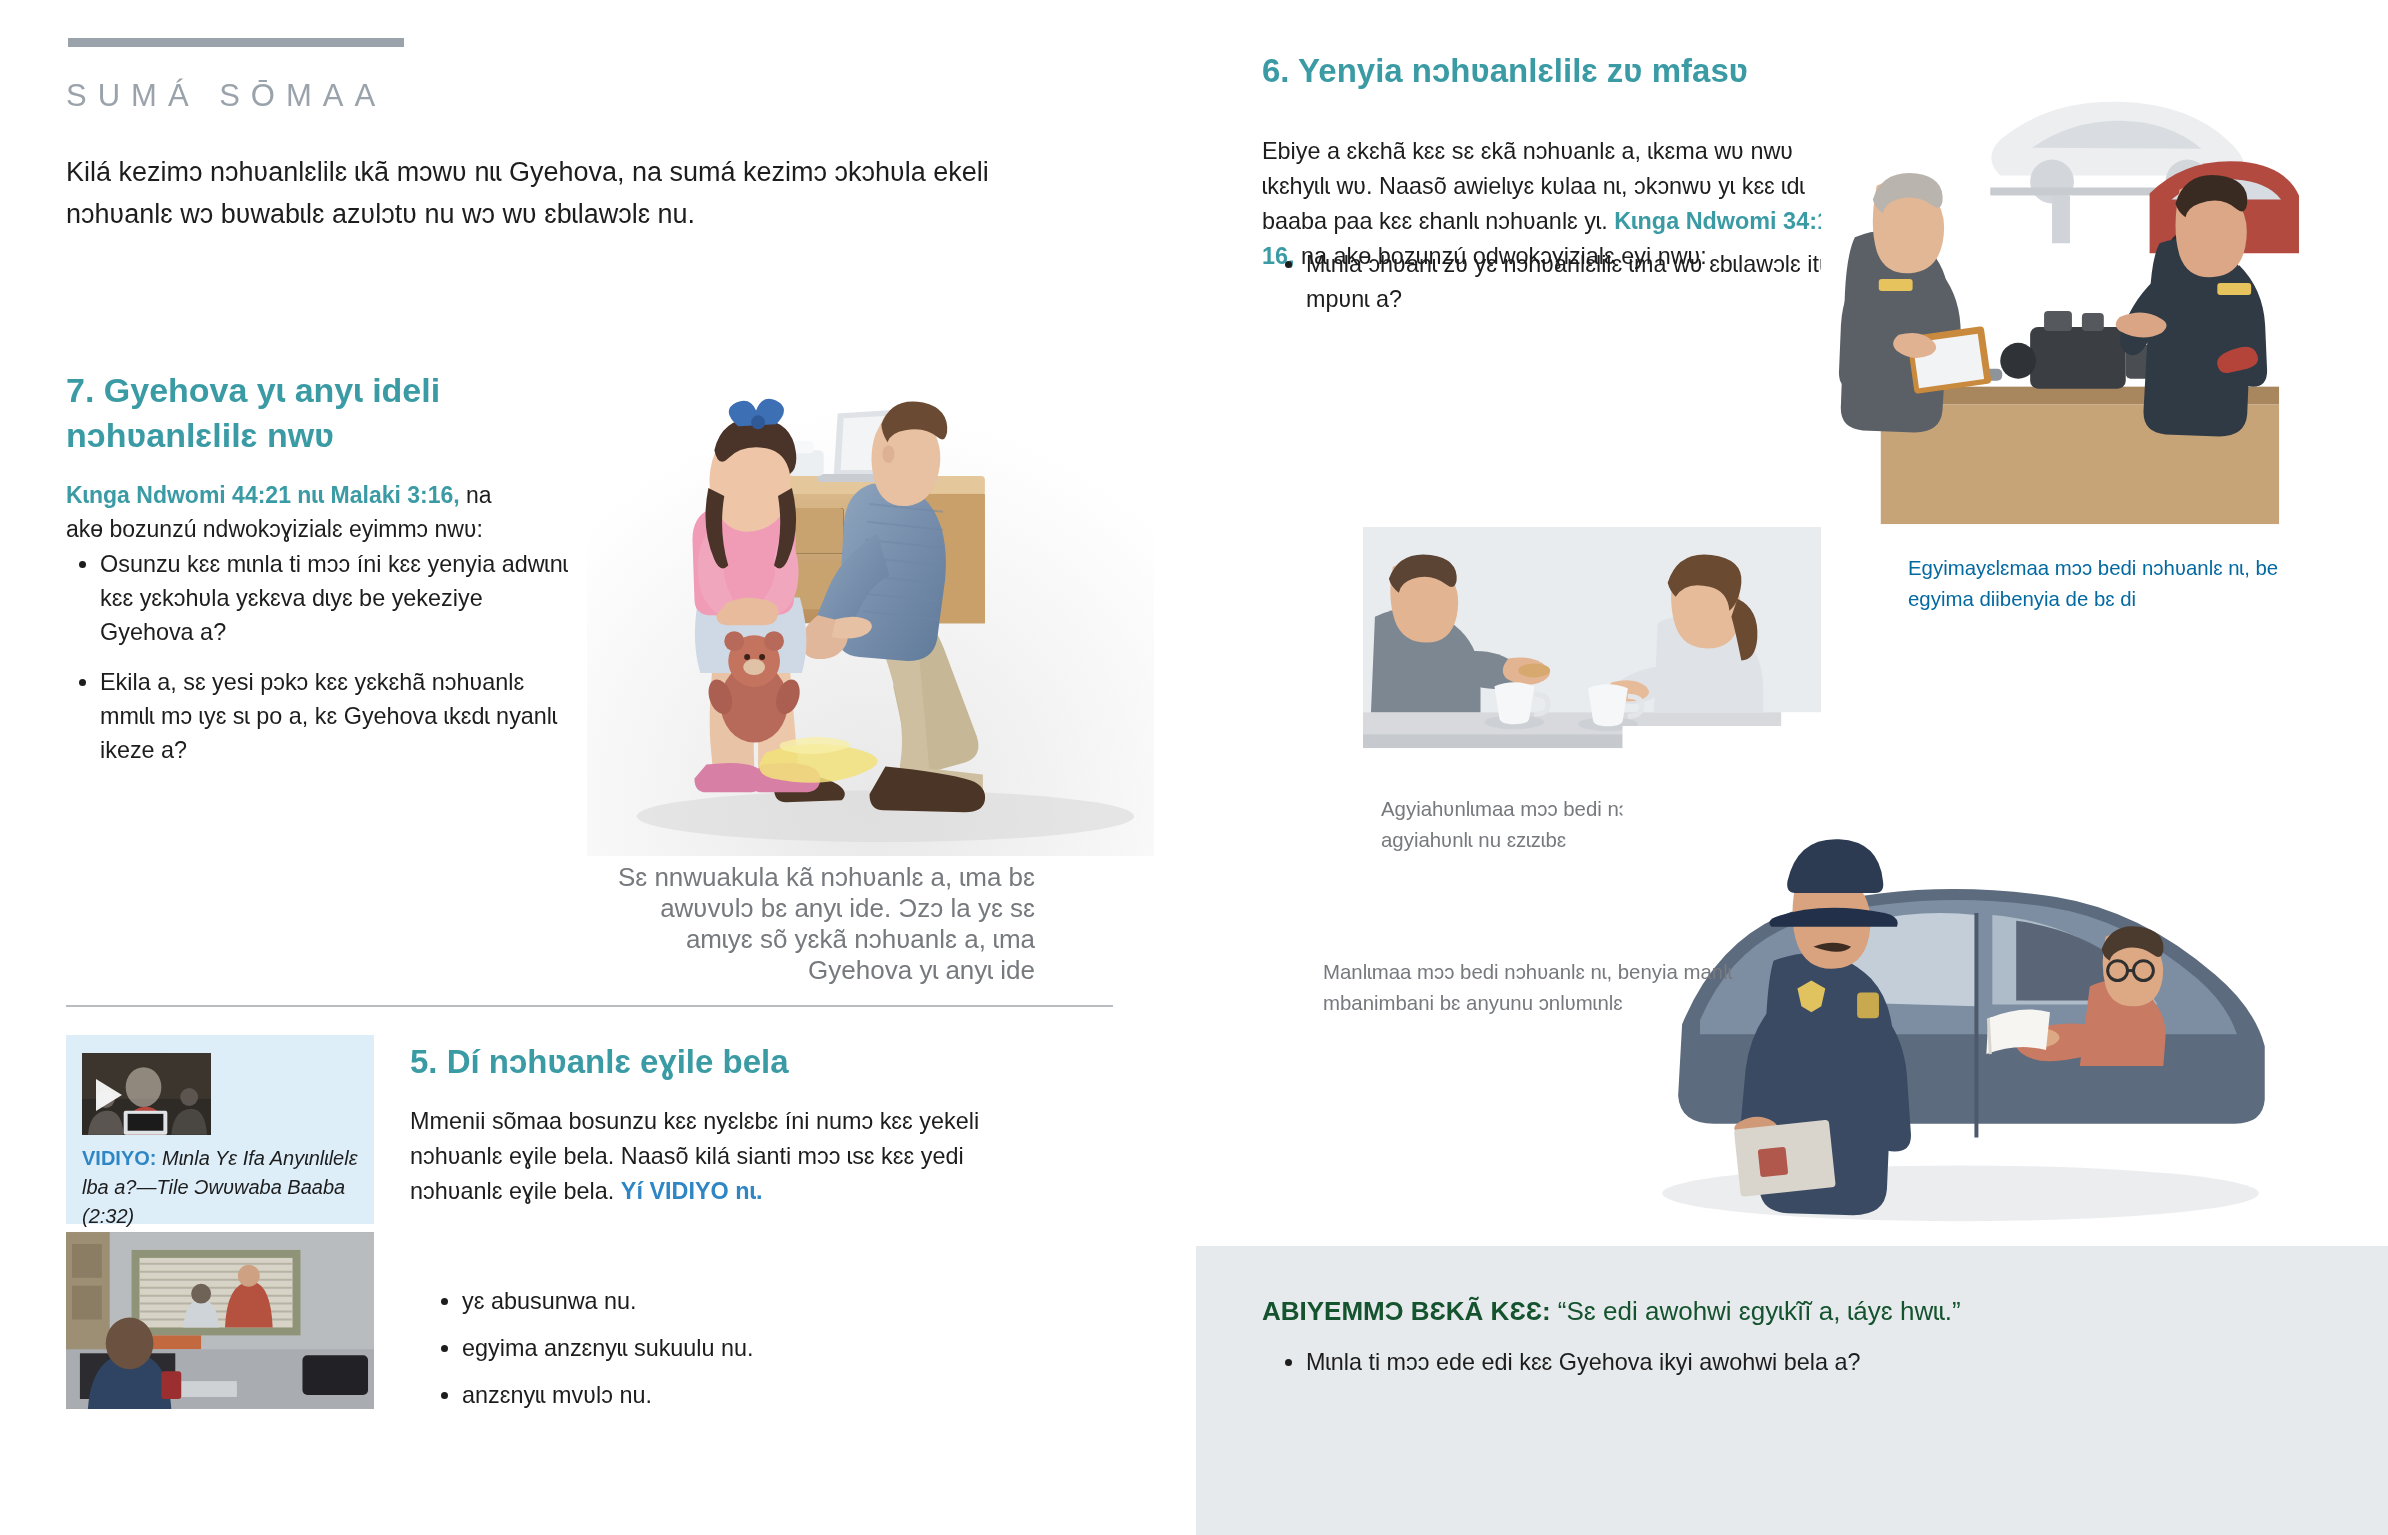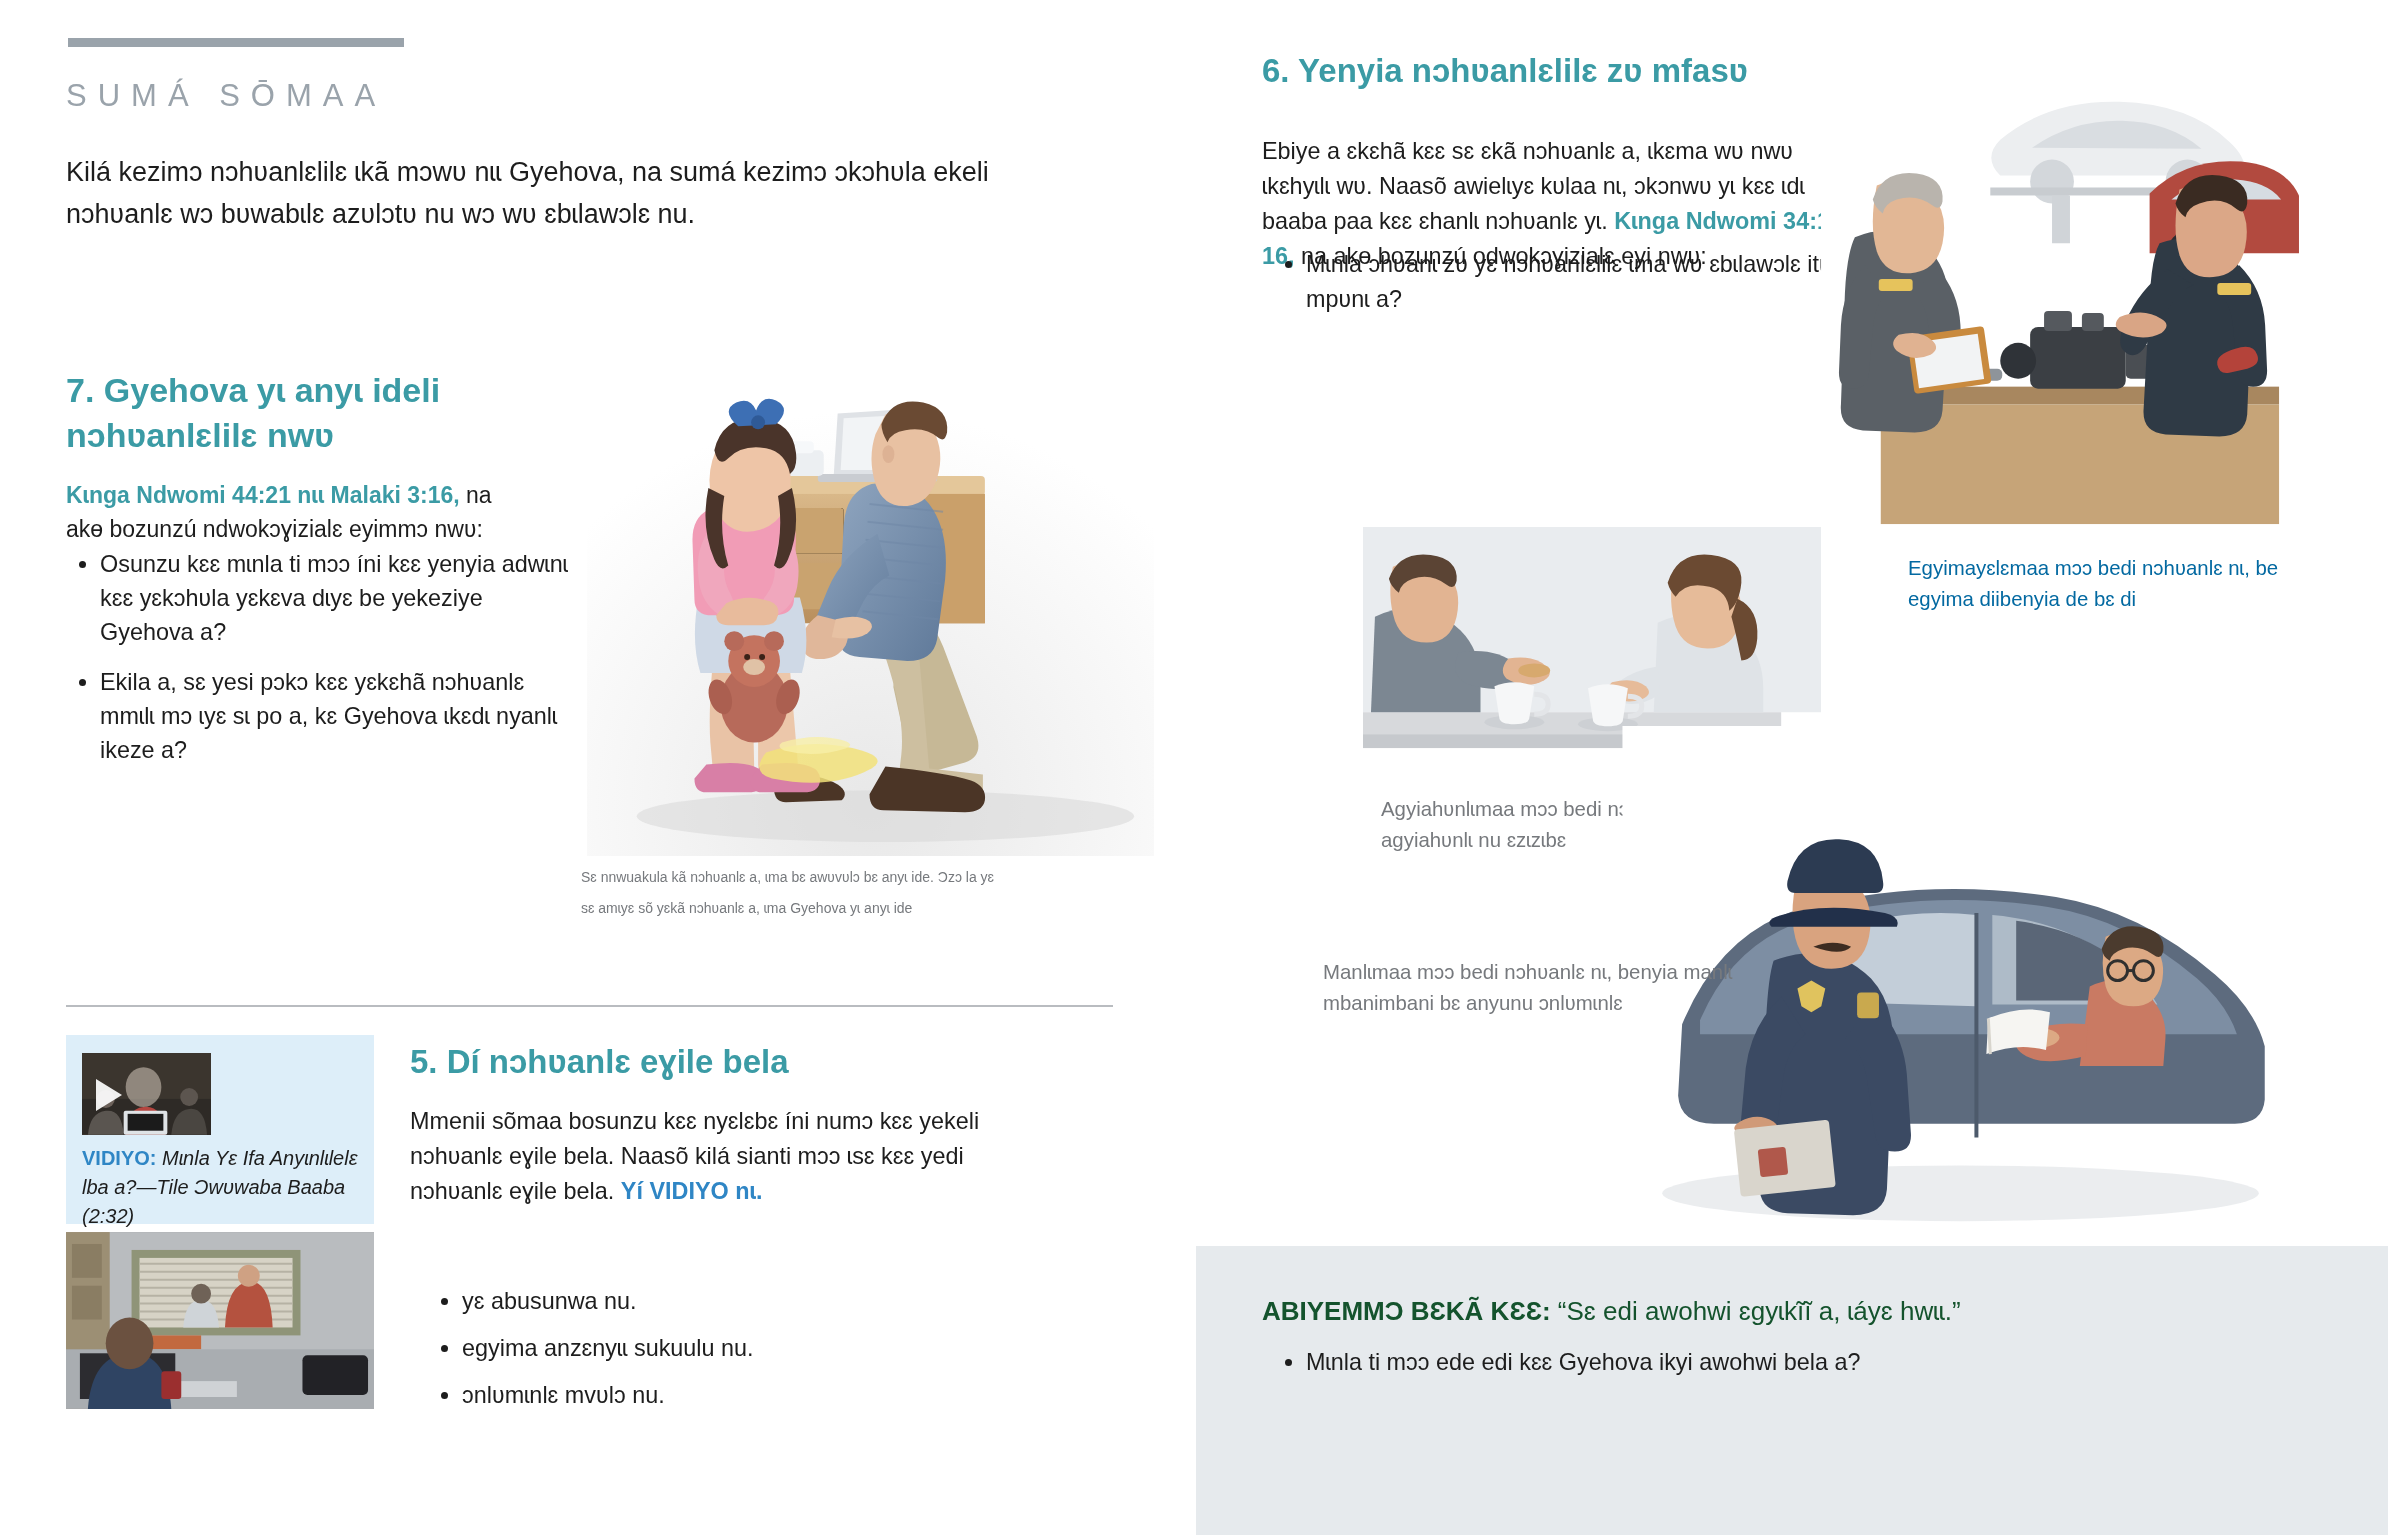"Sɛ nnwuakula kã nɔhʋanlɛ a," .cap-left { font-size: 14px -> 26px; left: 581px -> 617px; text-align: none -> right }
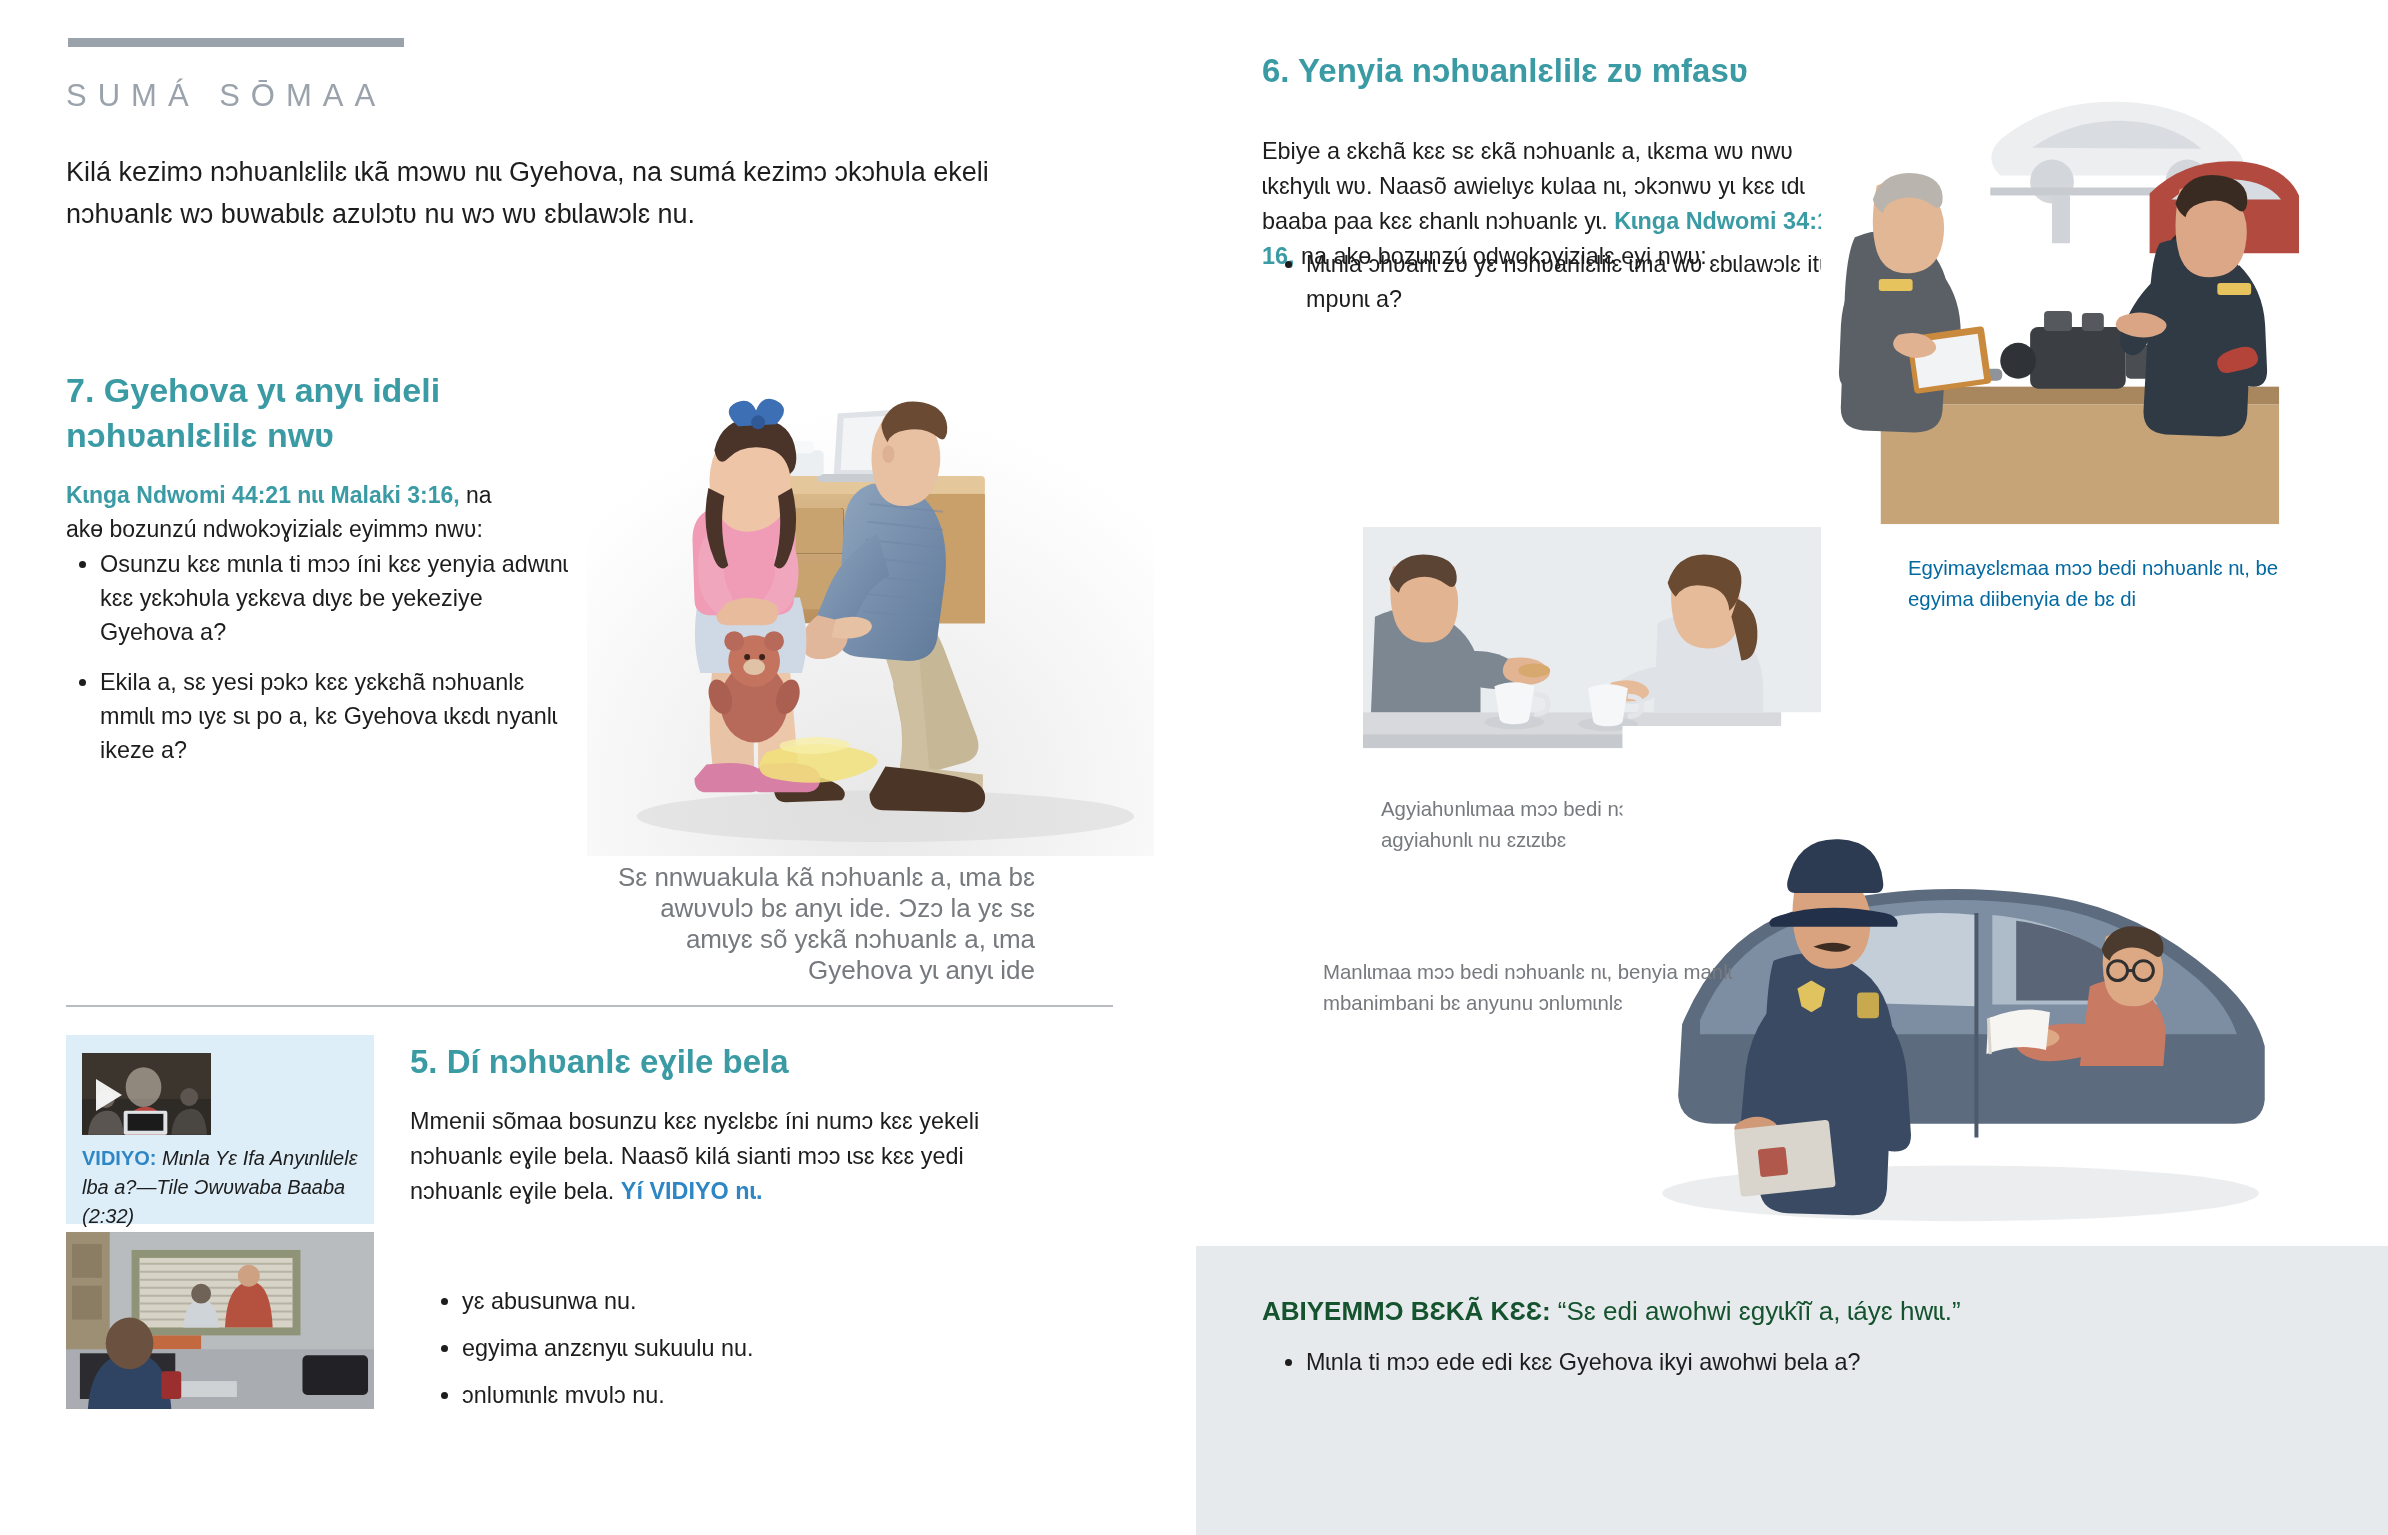"ɔnlʋmɩnlɛ mvʋlɔ nu." li { text: ɔnlʋmɩnlɛ -> anzɛnyɩɩ }
